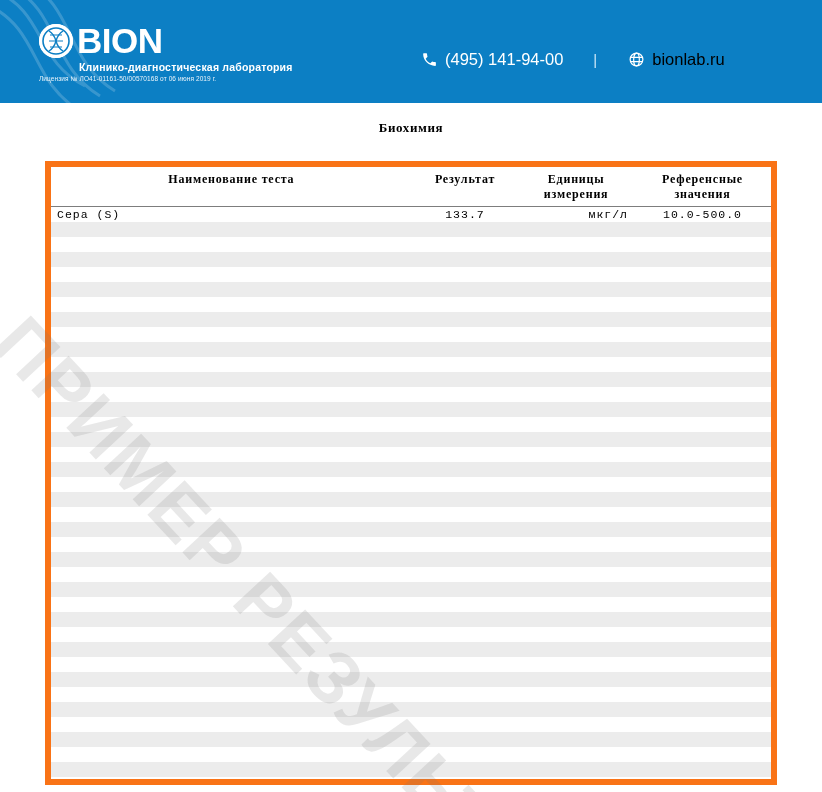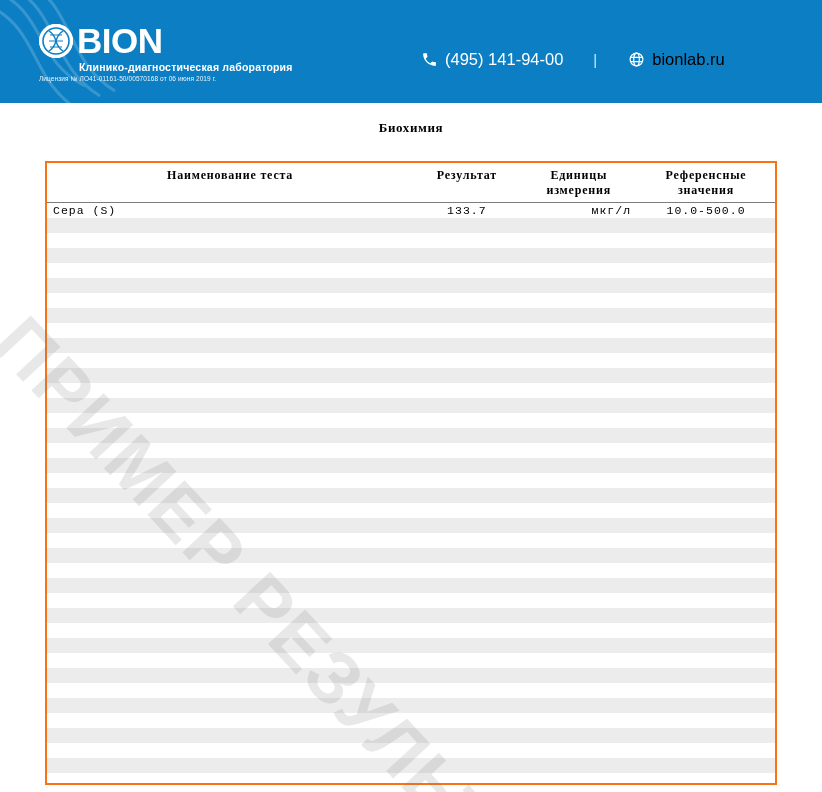"Наименование теста" .table-wrap { border: 2px solid #f97316 -> 6px solid #f97316 }
